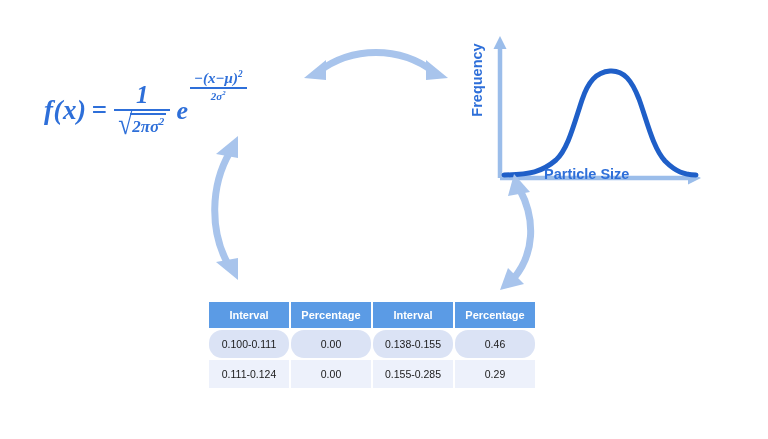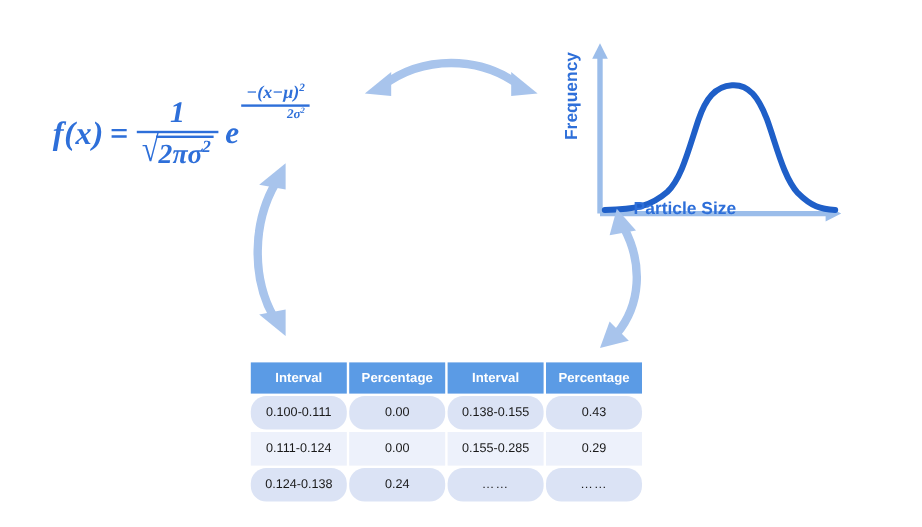"−(x−μ)2" .exp-frac { align-items: flex-end -> center }
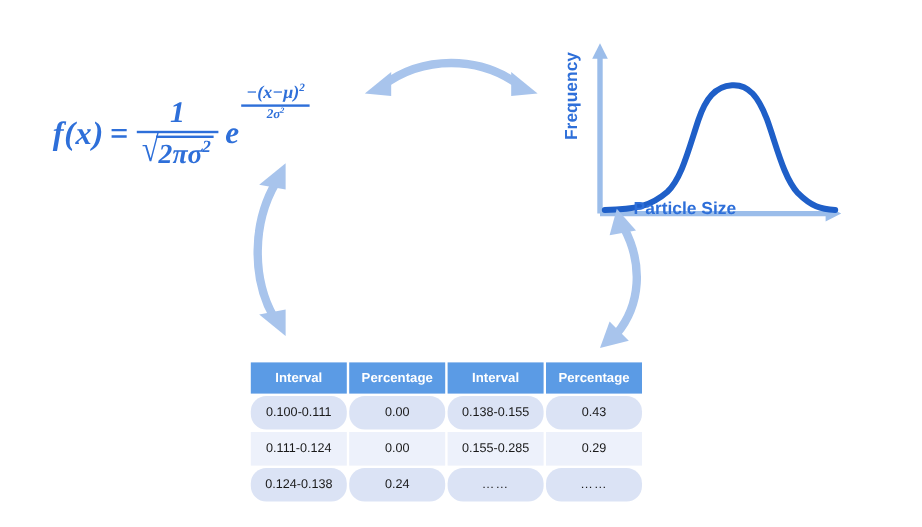"2πσ2" .sqrt .radicand { font-size: 23px -> 17px }
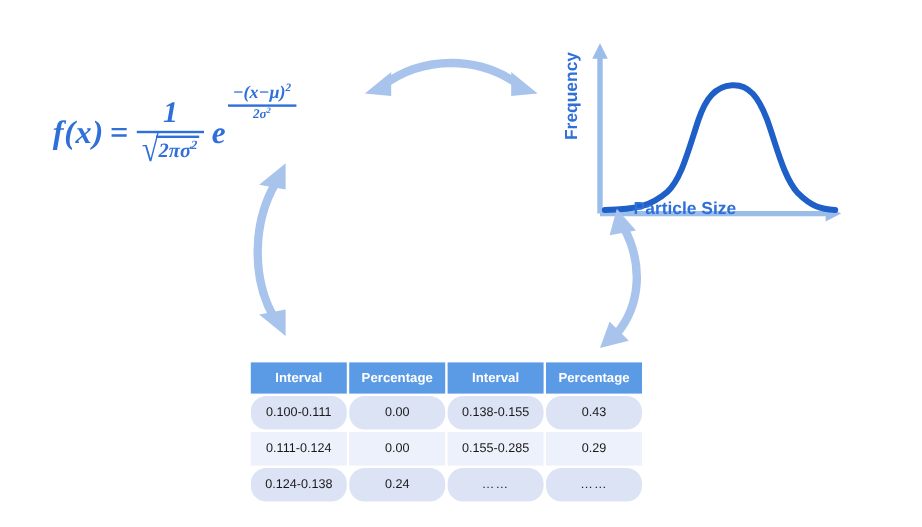"Particle Size" #xlabel { left: 60px -> 76px }
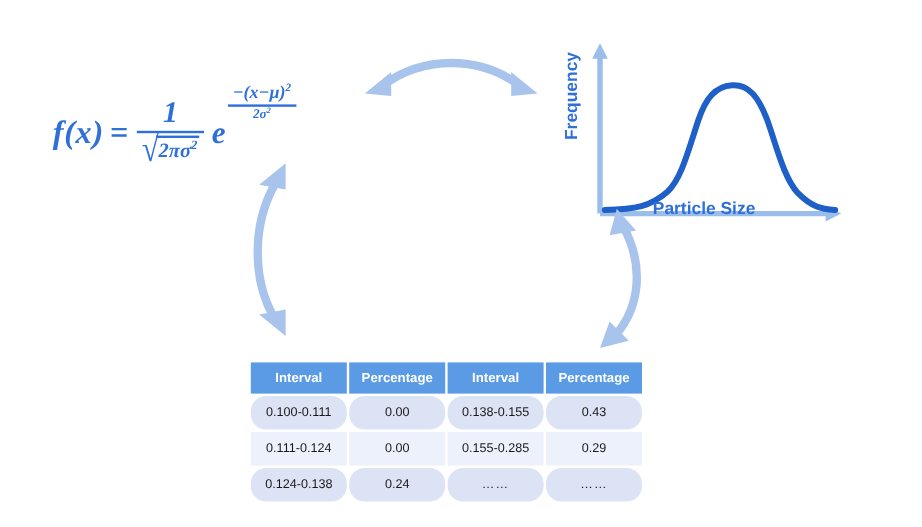"0.43" td { text: 0.43 -> 0.46 }
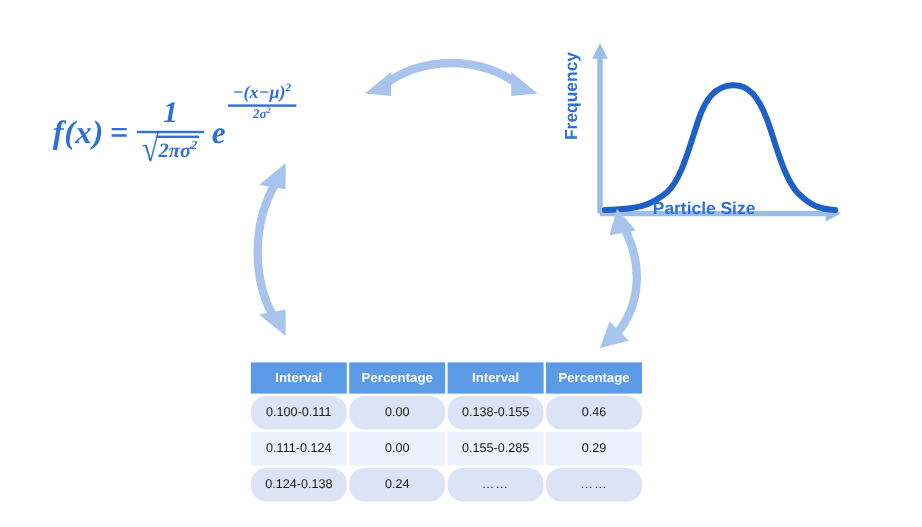"0.124-0.138" tr.row-a { html: <tr> <td>0.124-0.138</td> <td>0.24</td> <td>……</td> <td>……</td> </tr> -> none }
